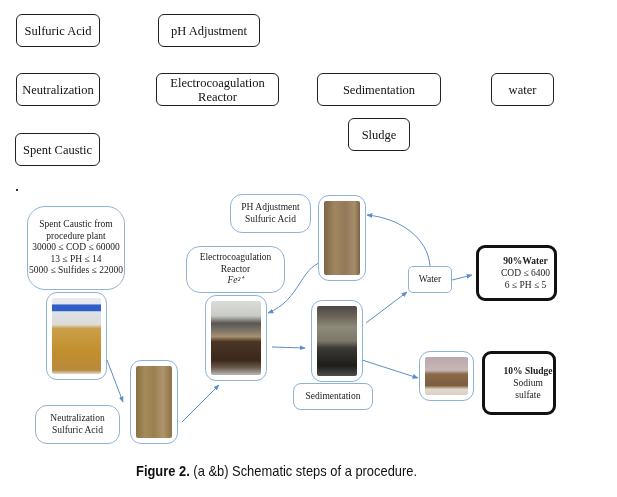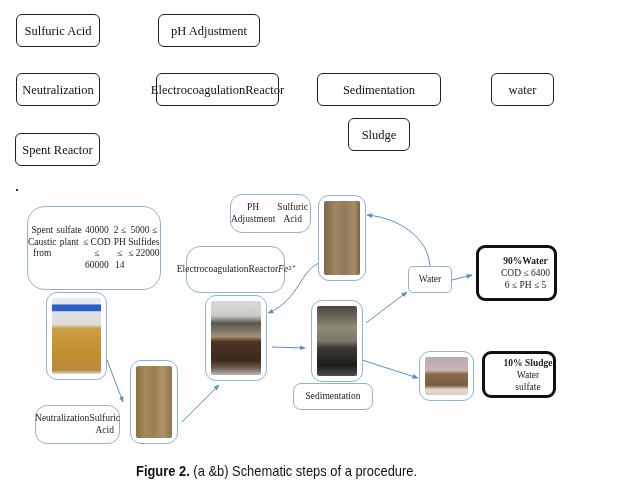"Electrocoagulation" .col { flex-direction: row -> column }
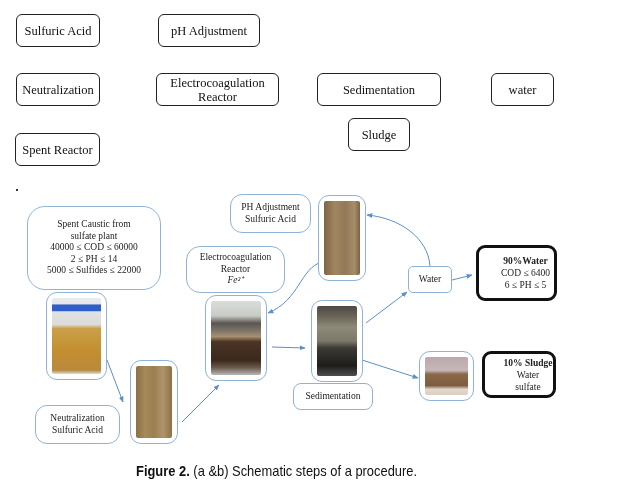"Spent Reactor" span { text: Reactor -> Caustic }
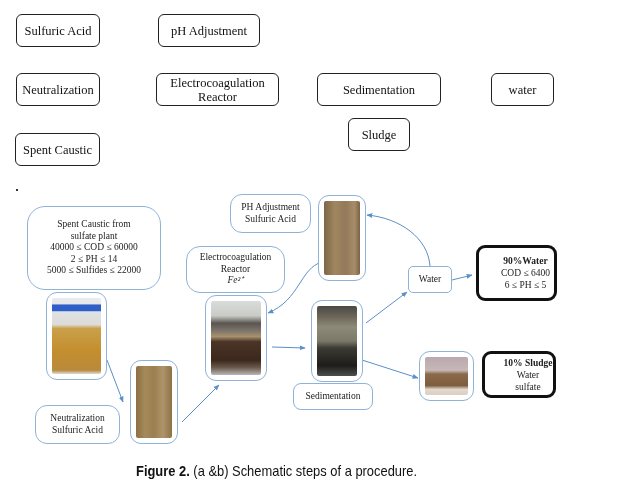"Spent Caustic from" div.bbox { width: 134px -> 98px }
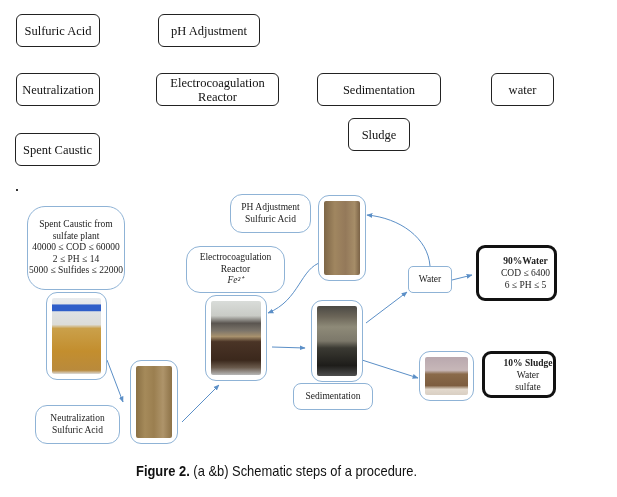"sulfate plant" span { text: sulfate -> procedure }
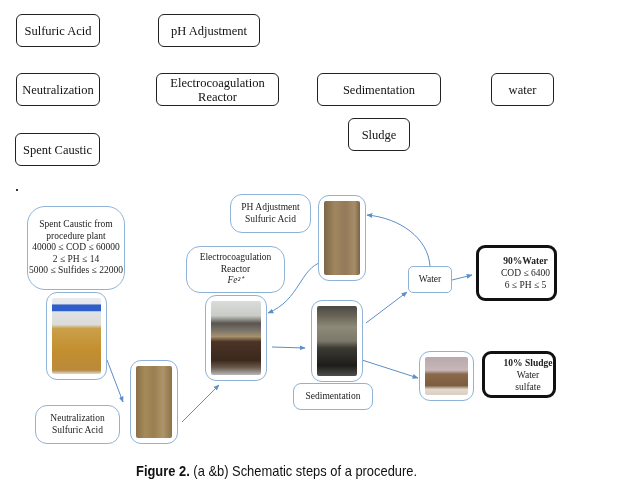"40000 ≤ COD ≤ 60000" span { text: 40000 -> 30000 }
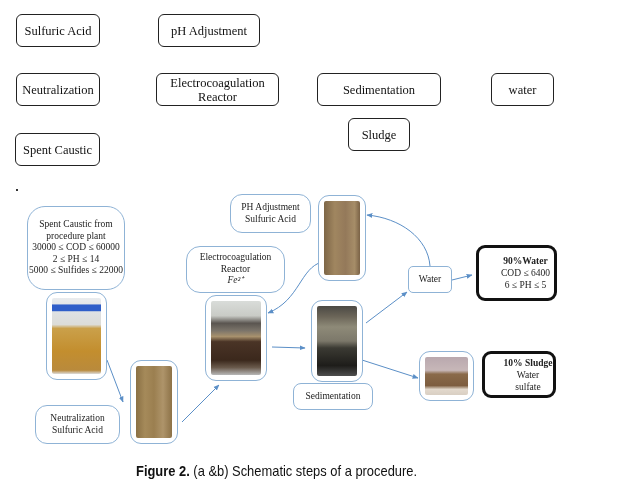"2 ≤ PH ≤ 14" span { text: 2 -> 13 }
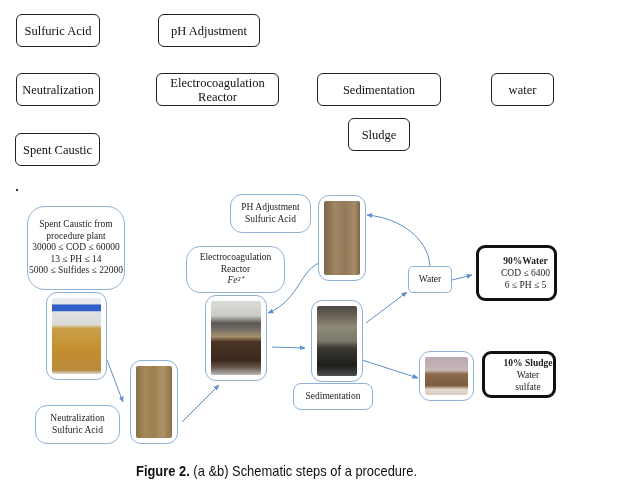"10% Sludge" div.kbox { height: 47px -> 64px }
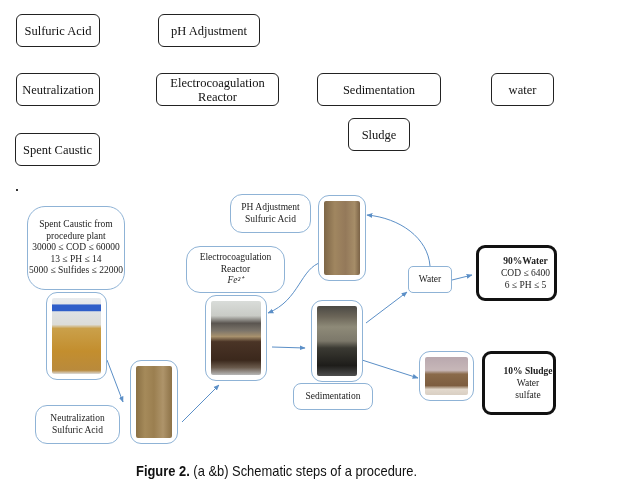"Water sulfate" span { text: Water -> Sodium }
